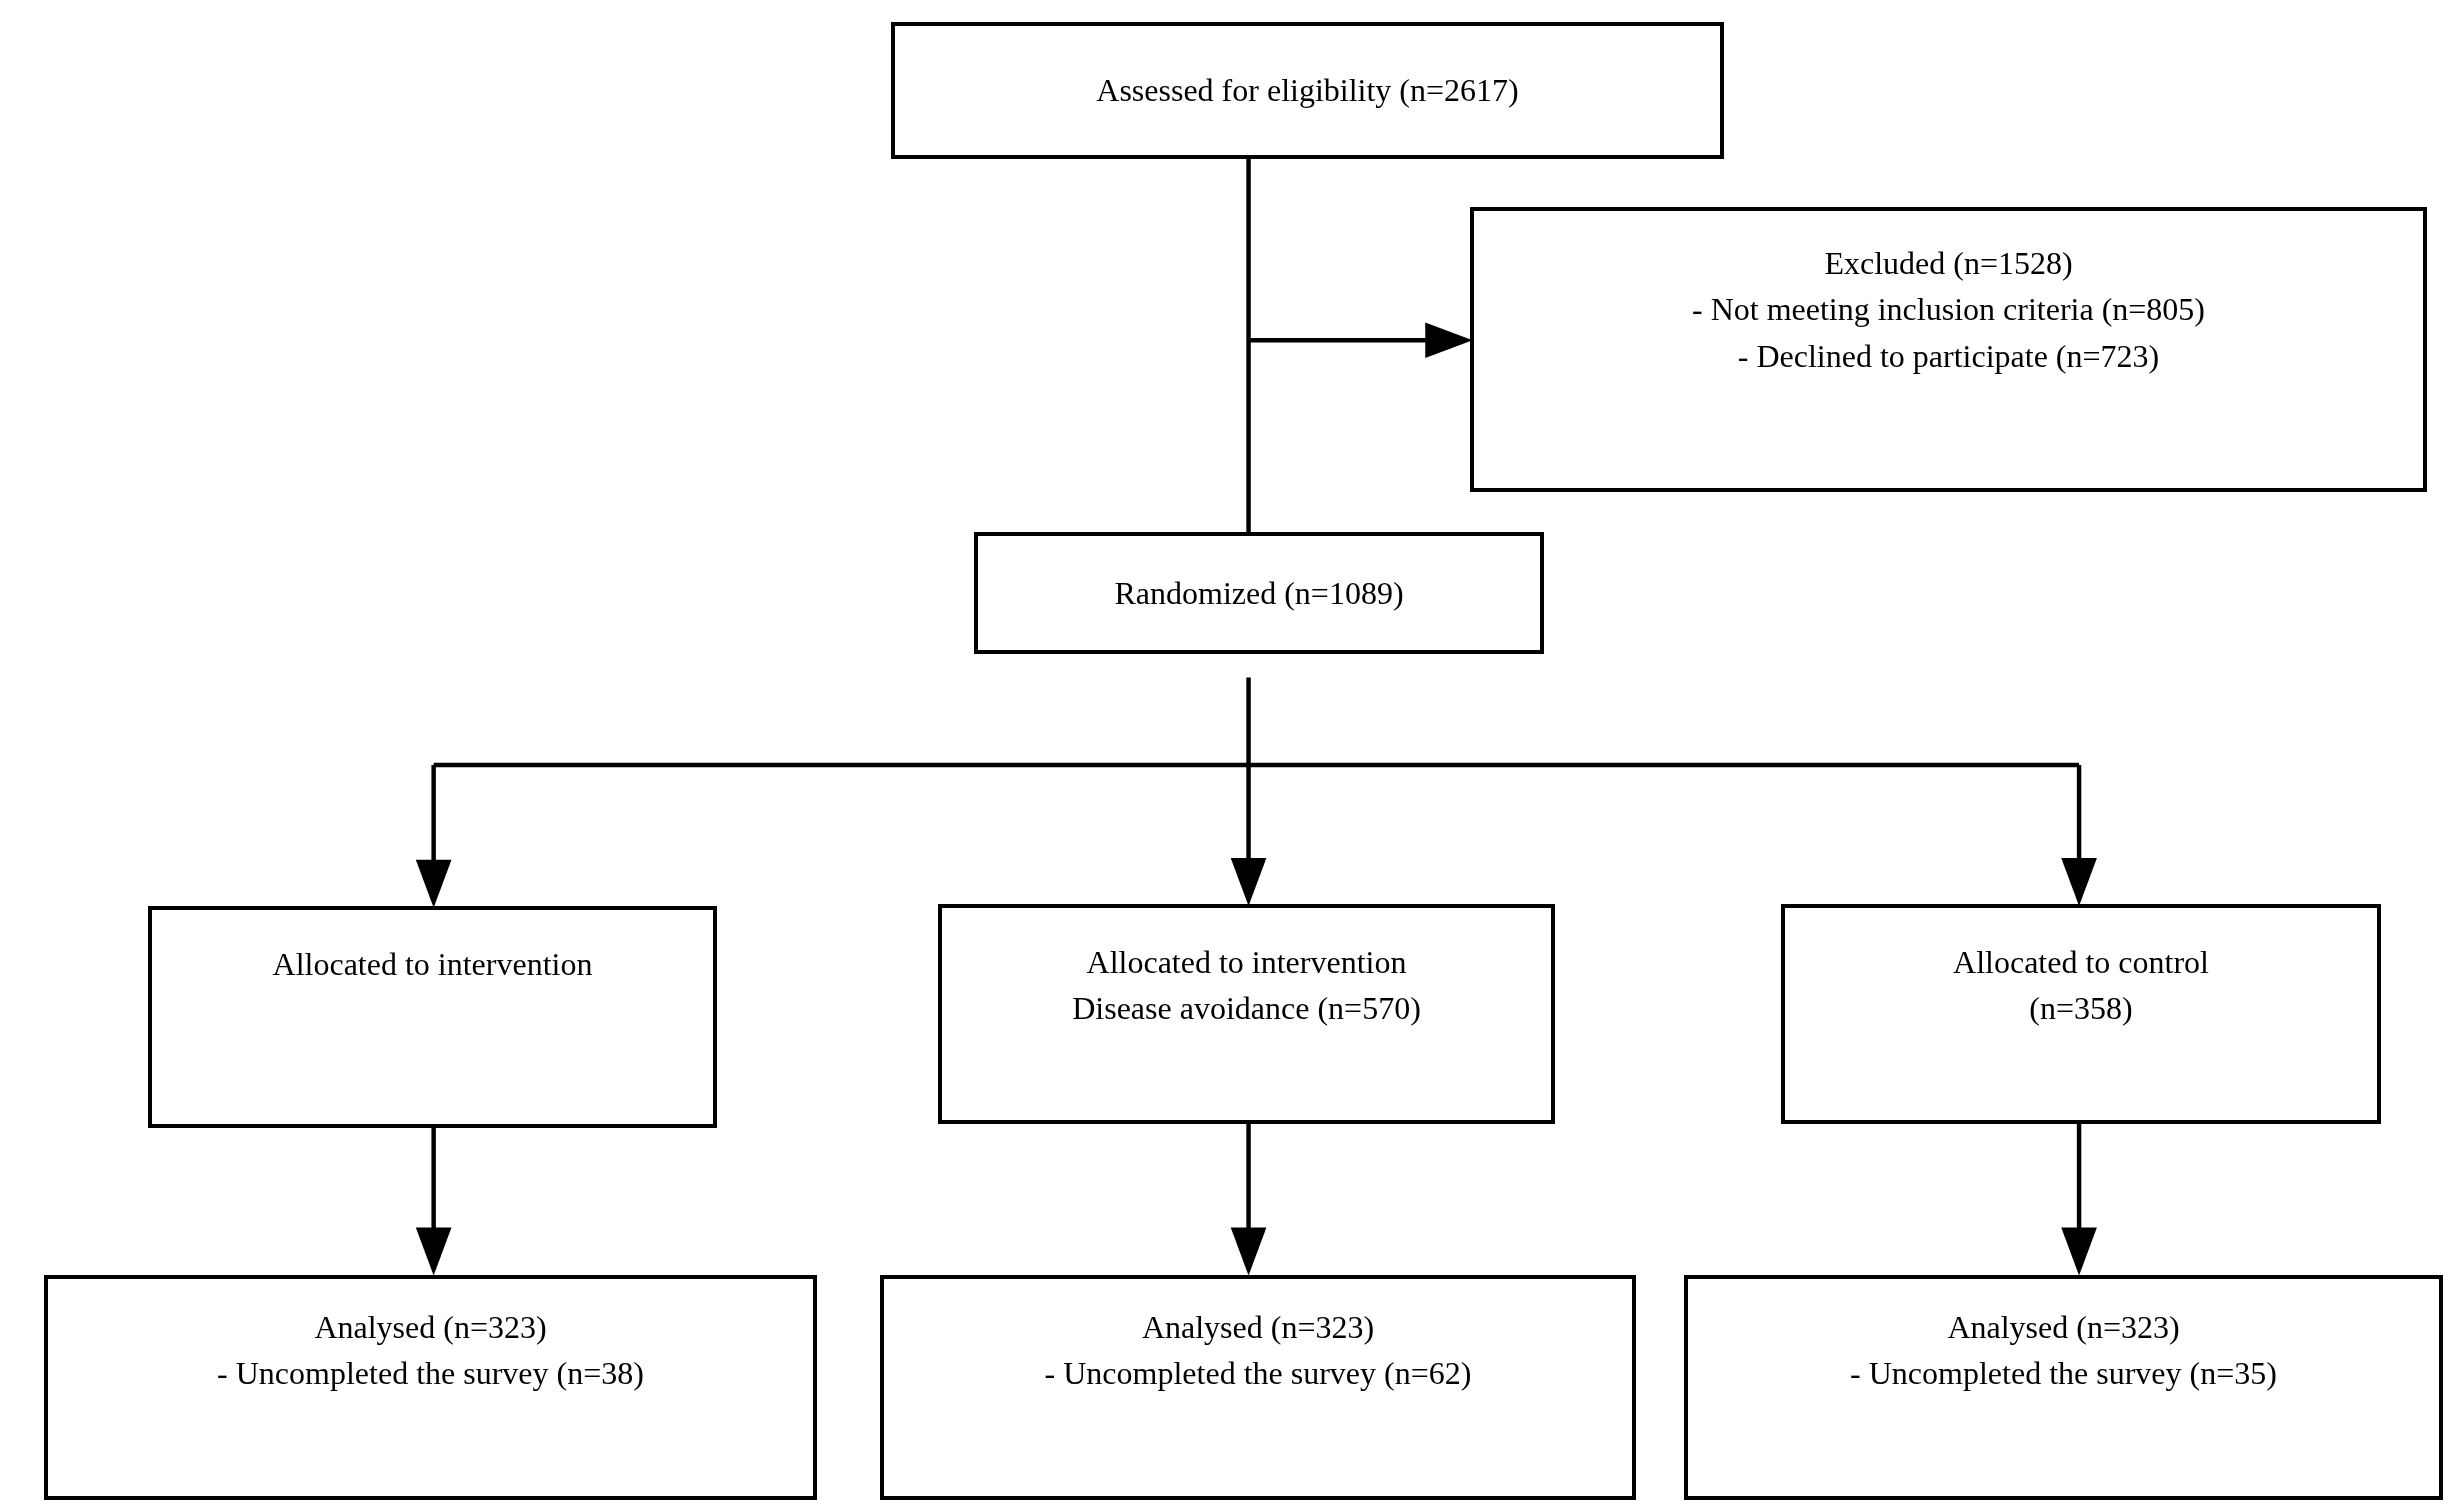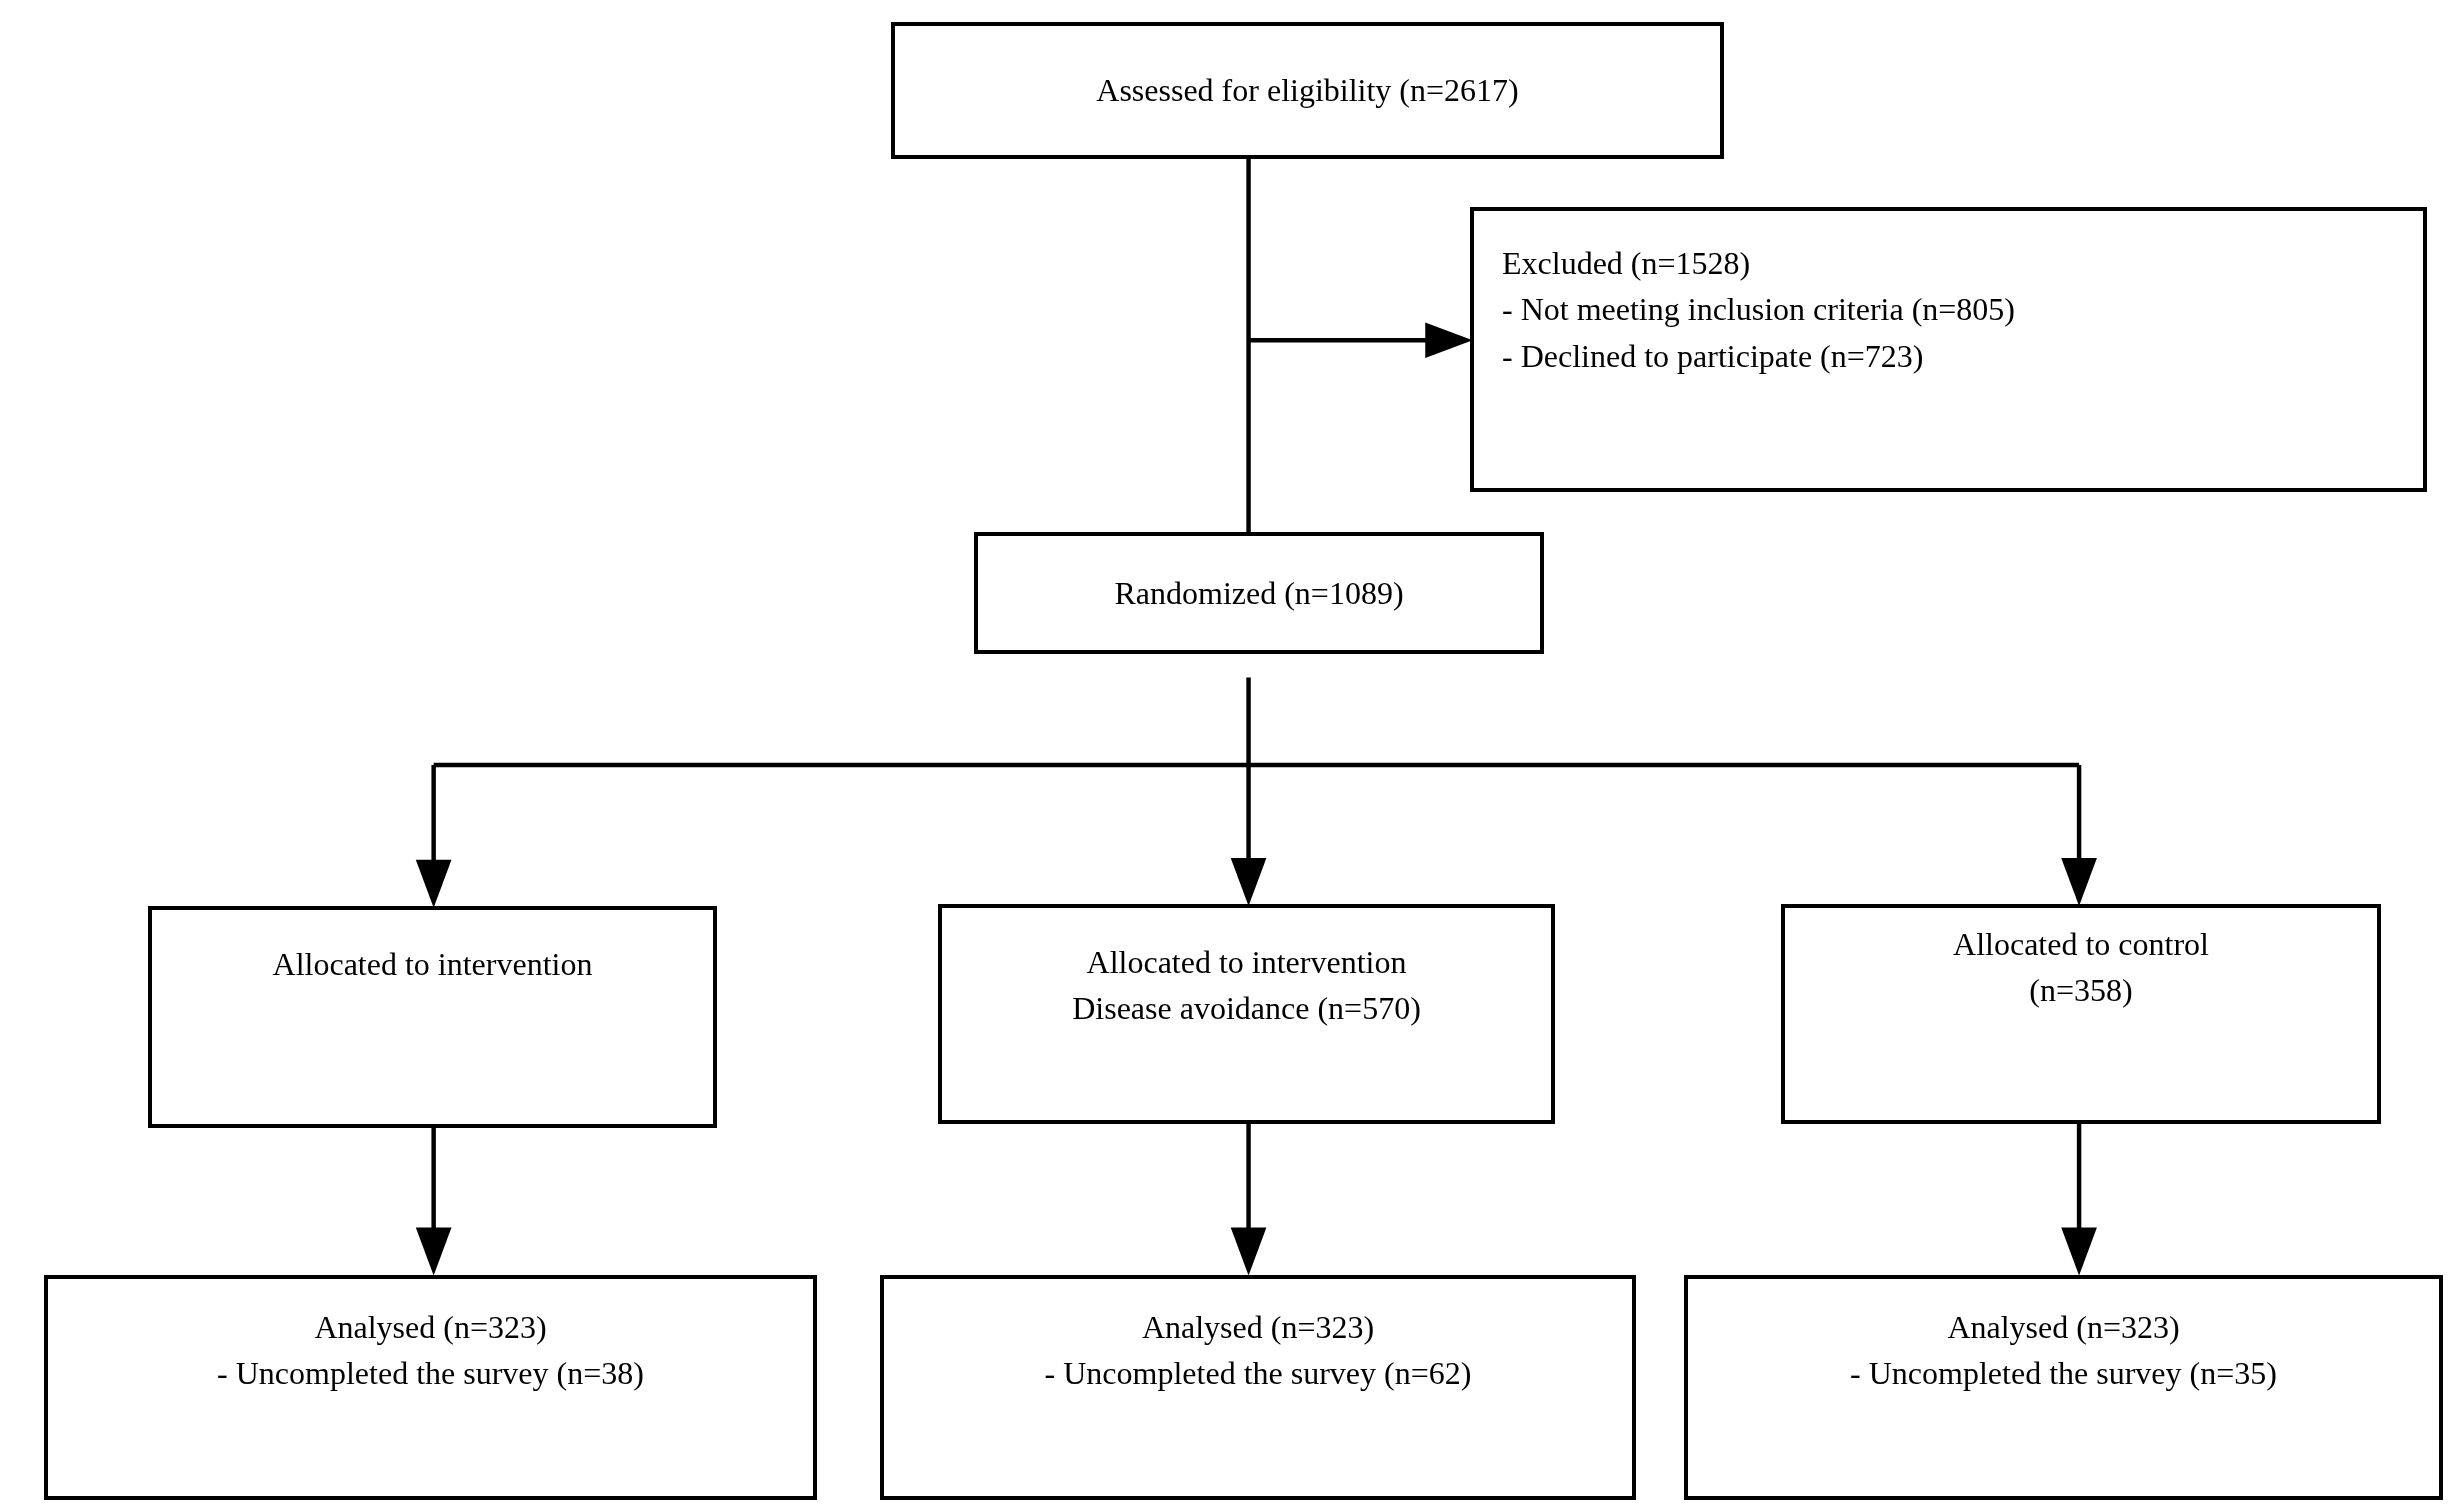"Excluded (n=1528)" .left-align { align-items: flex-start -> center }
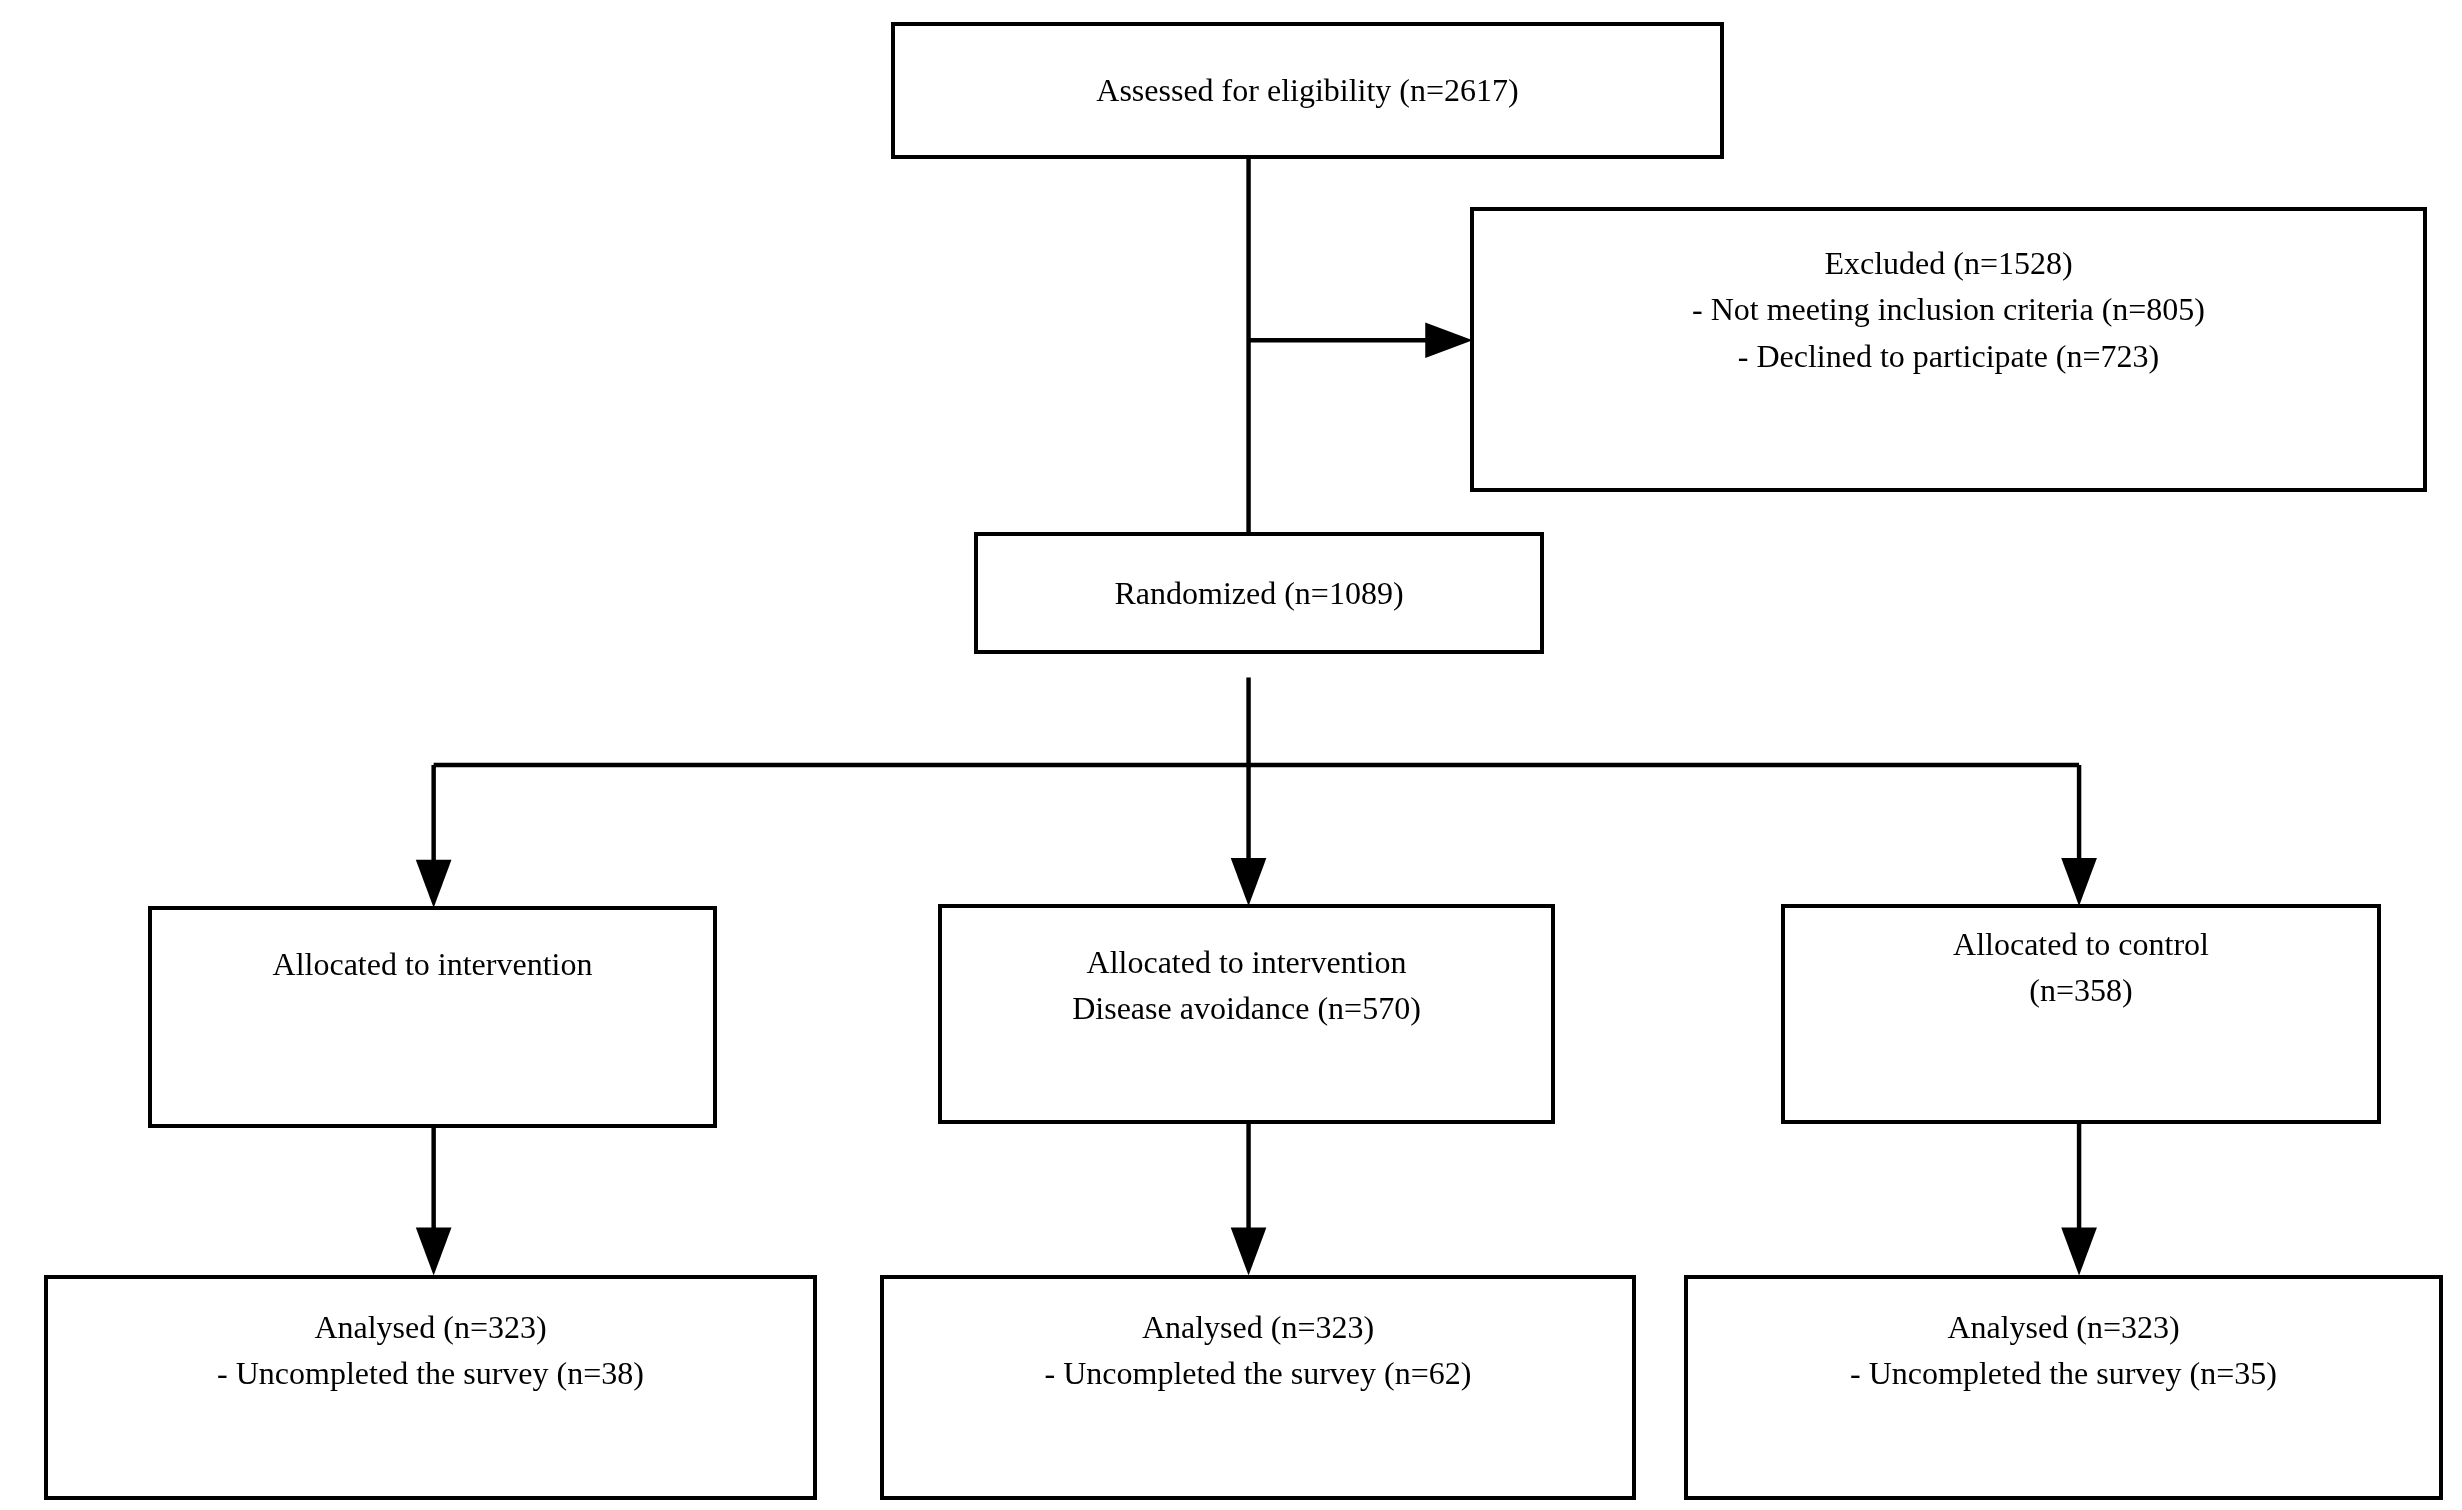"Allocated to control" #alloc-control { padding-top: 13px -> 31px }
